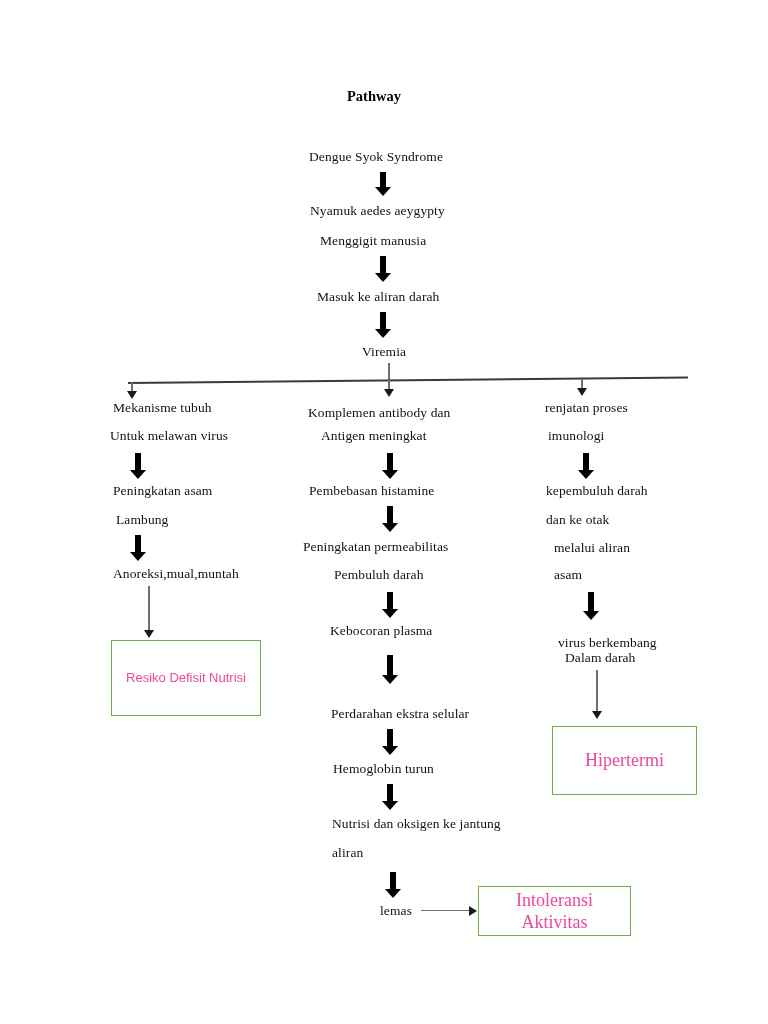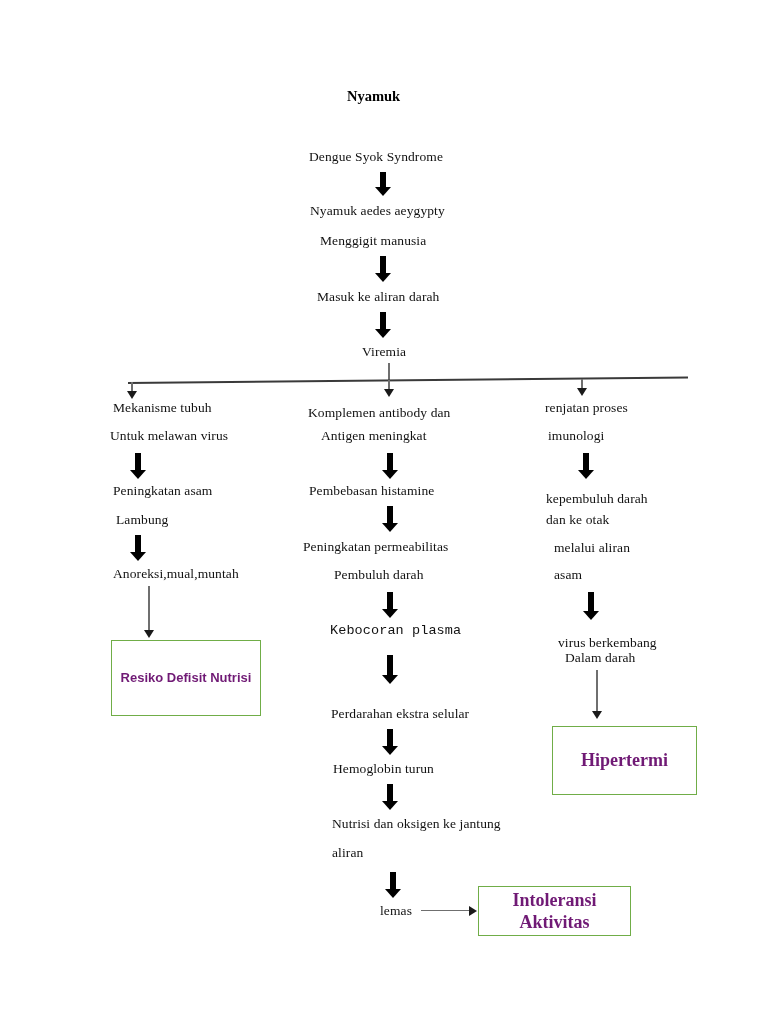"Nyamuk" div.title { text: Nyamuk -> Pathway }
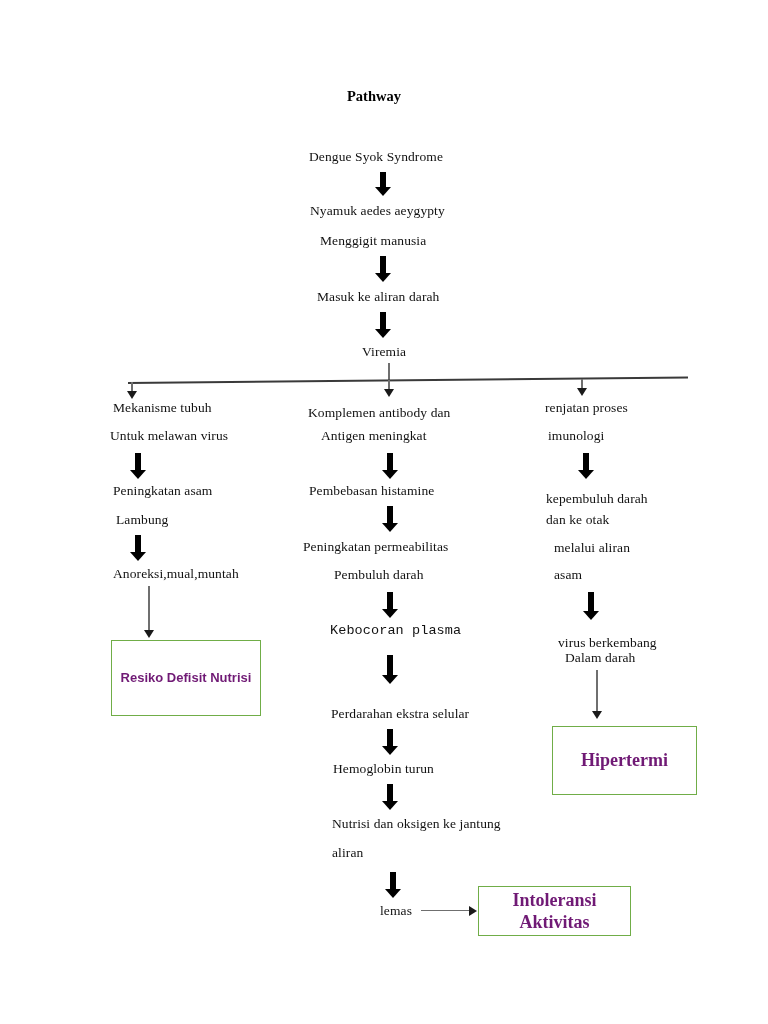"kepembuluh darah" div.node { margin-top: 8px -> none }
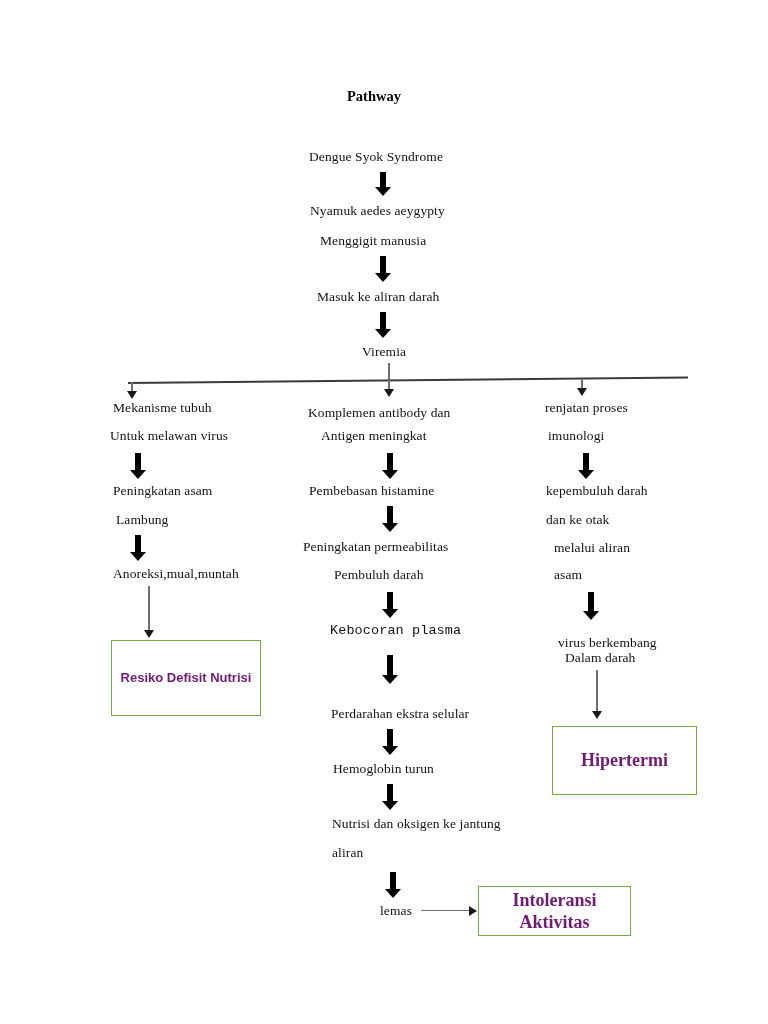"Kebocoran plasma" div.node { font-family: Liberation Mono, monospace -> none }
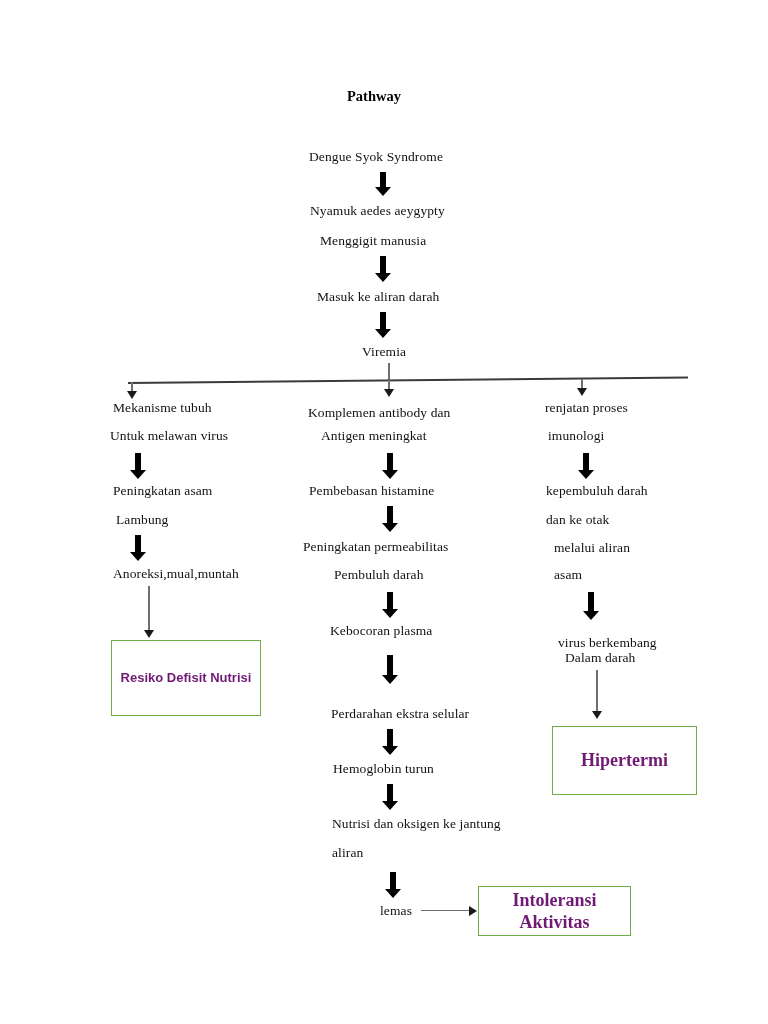"Resiko Defisit Nutrisi" .gbox-label { color: #701a75 -> #ec4899; font-weight: bold -> normal }
